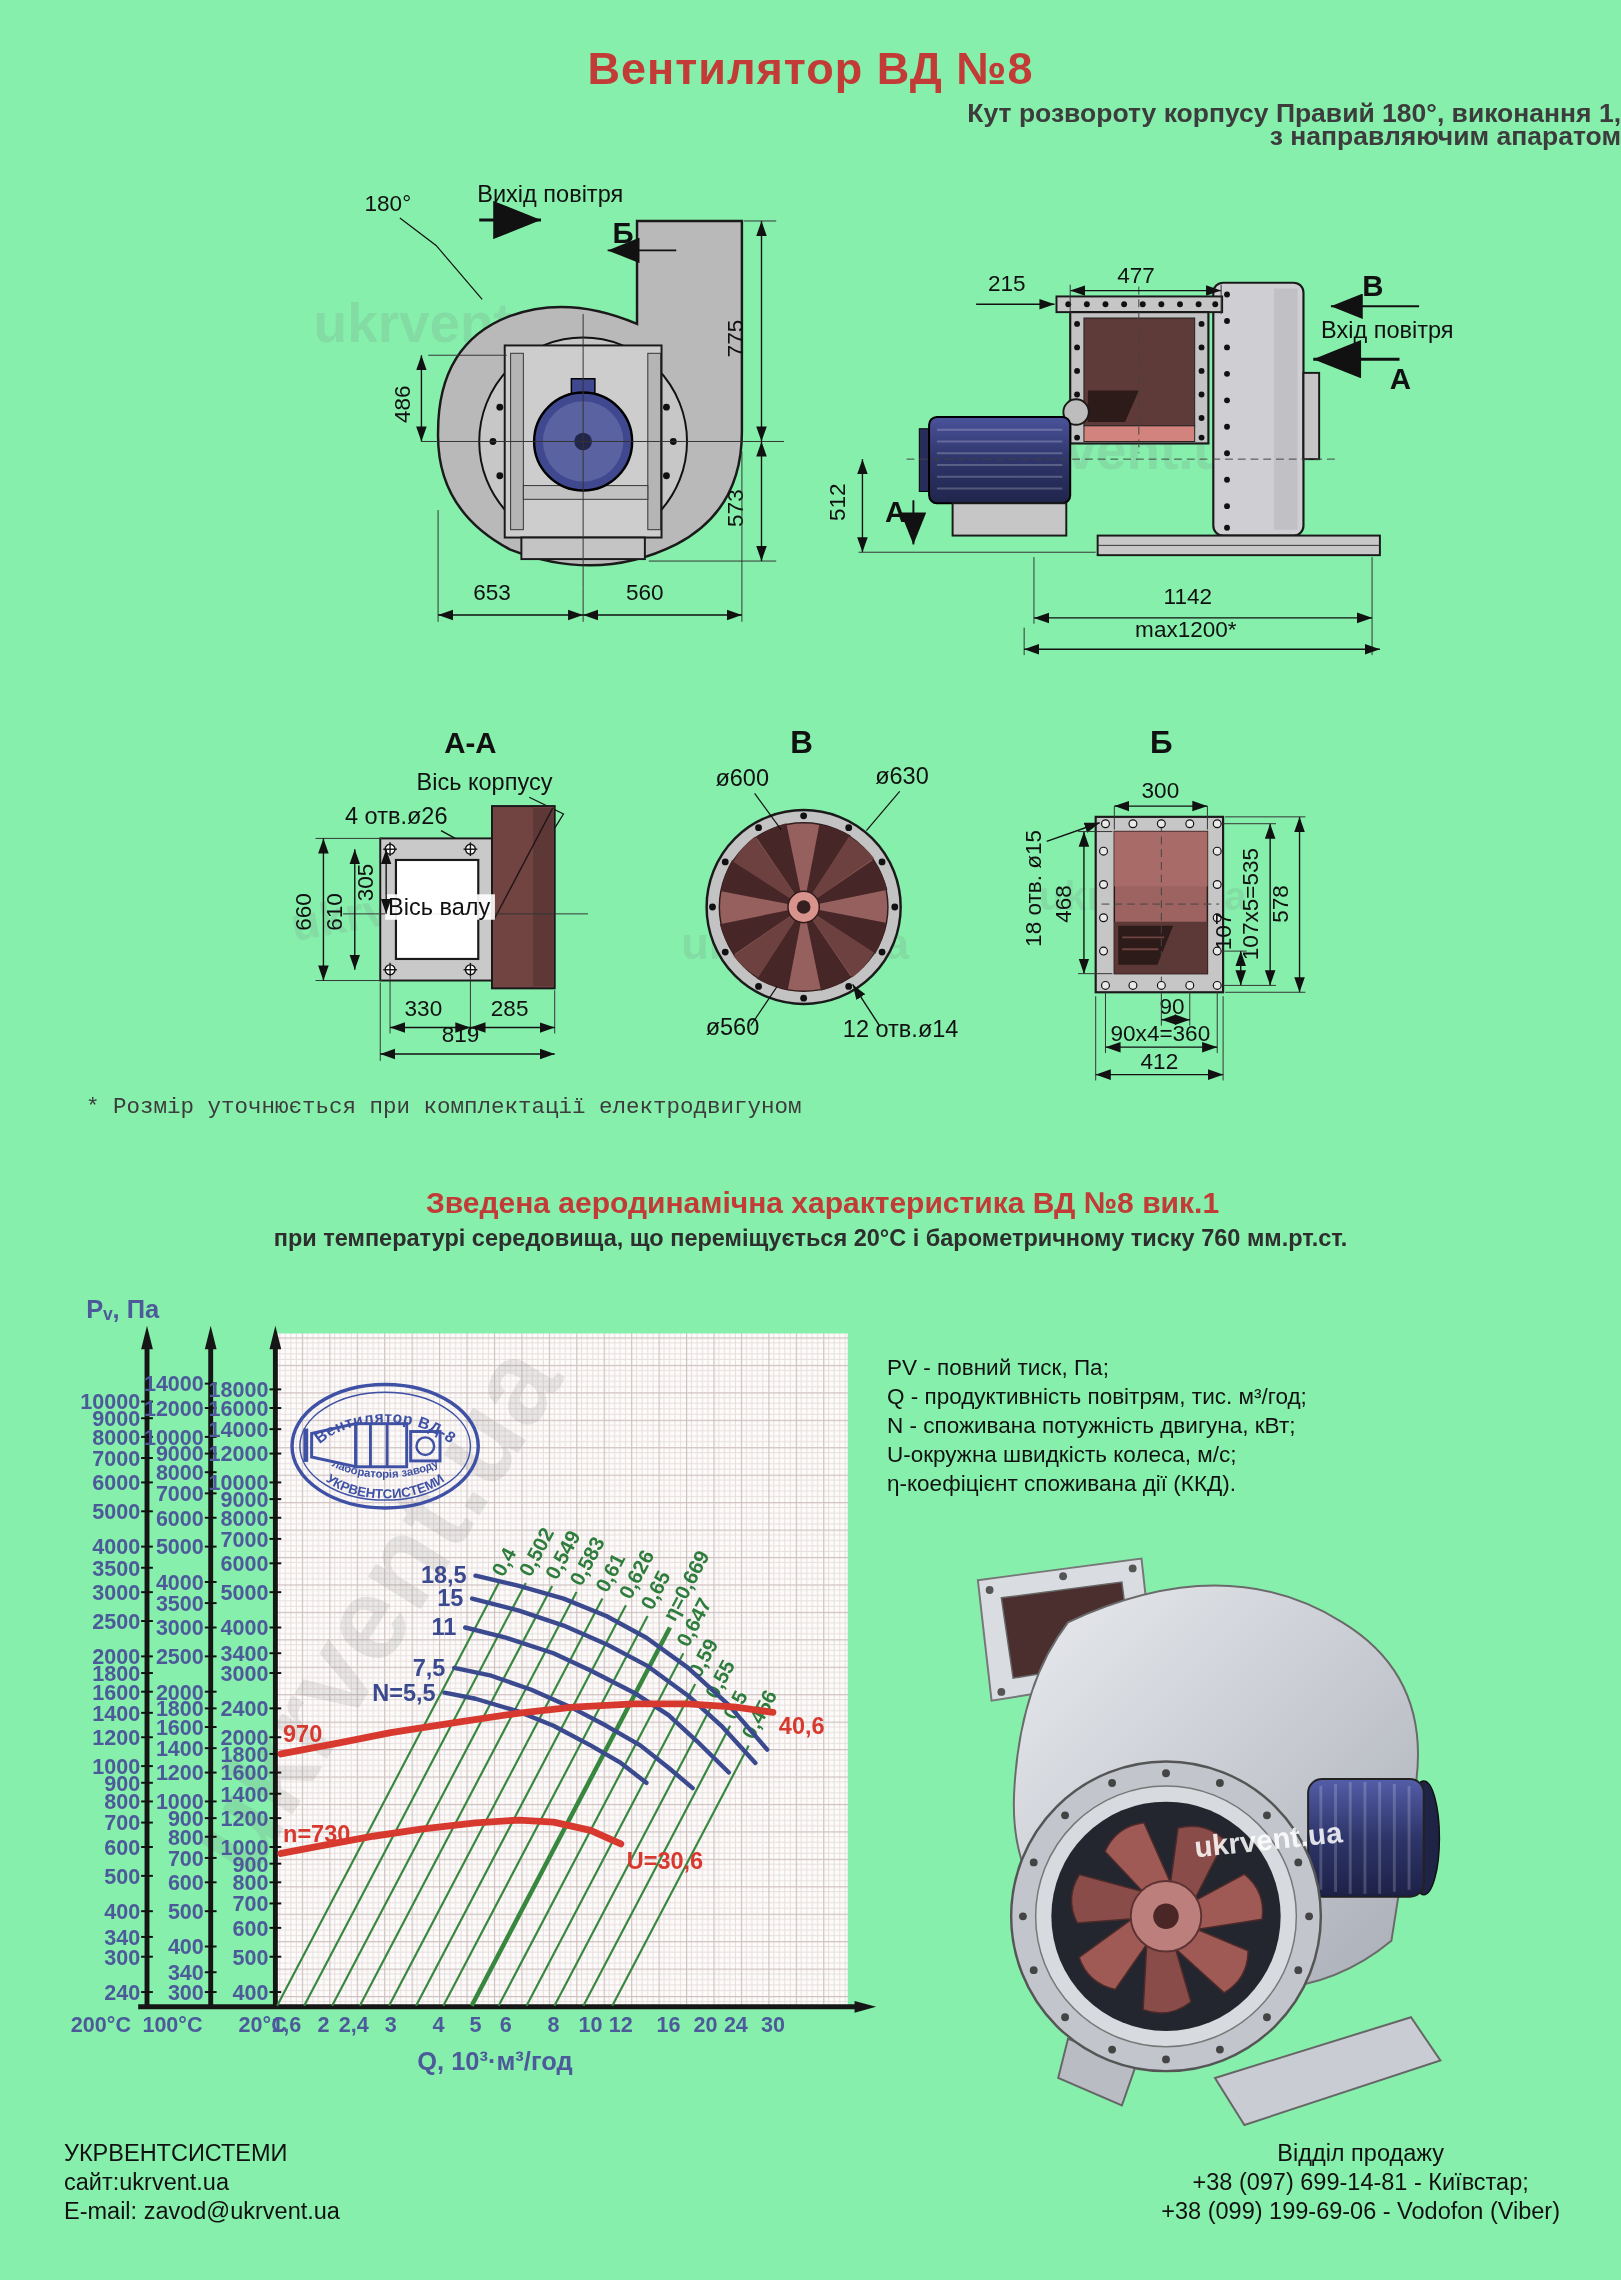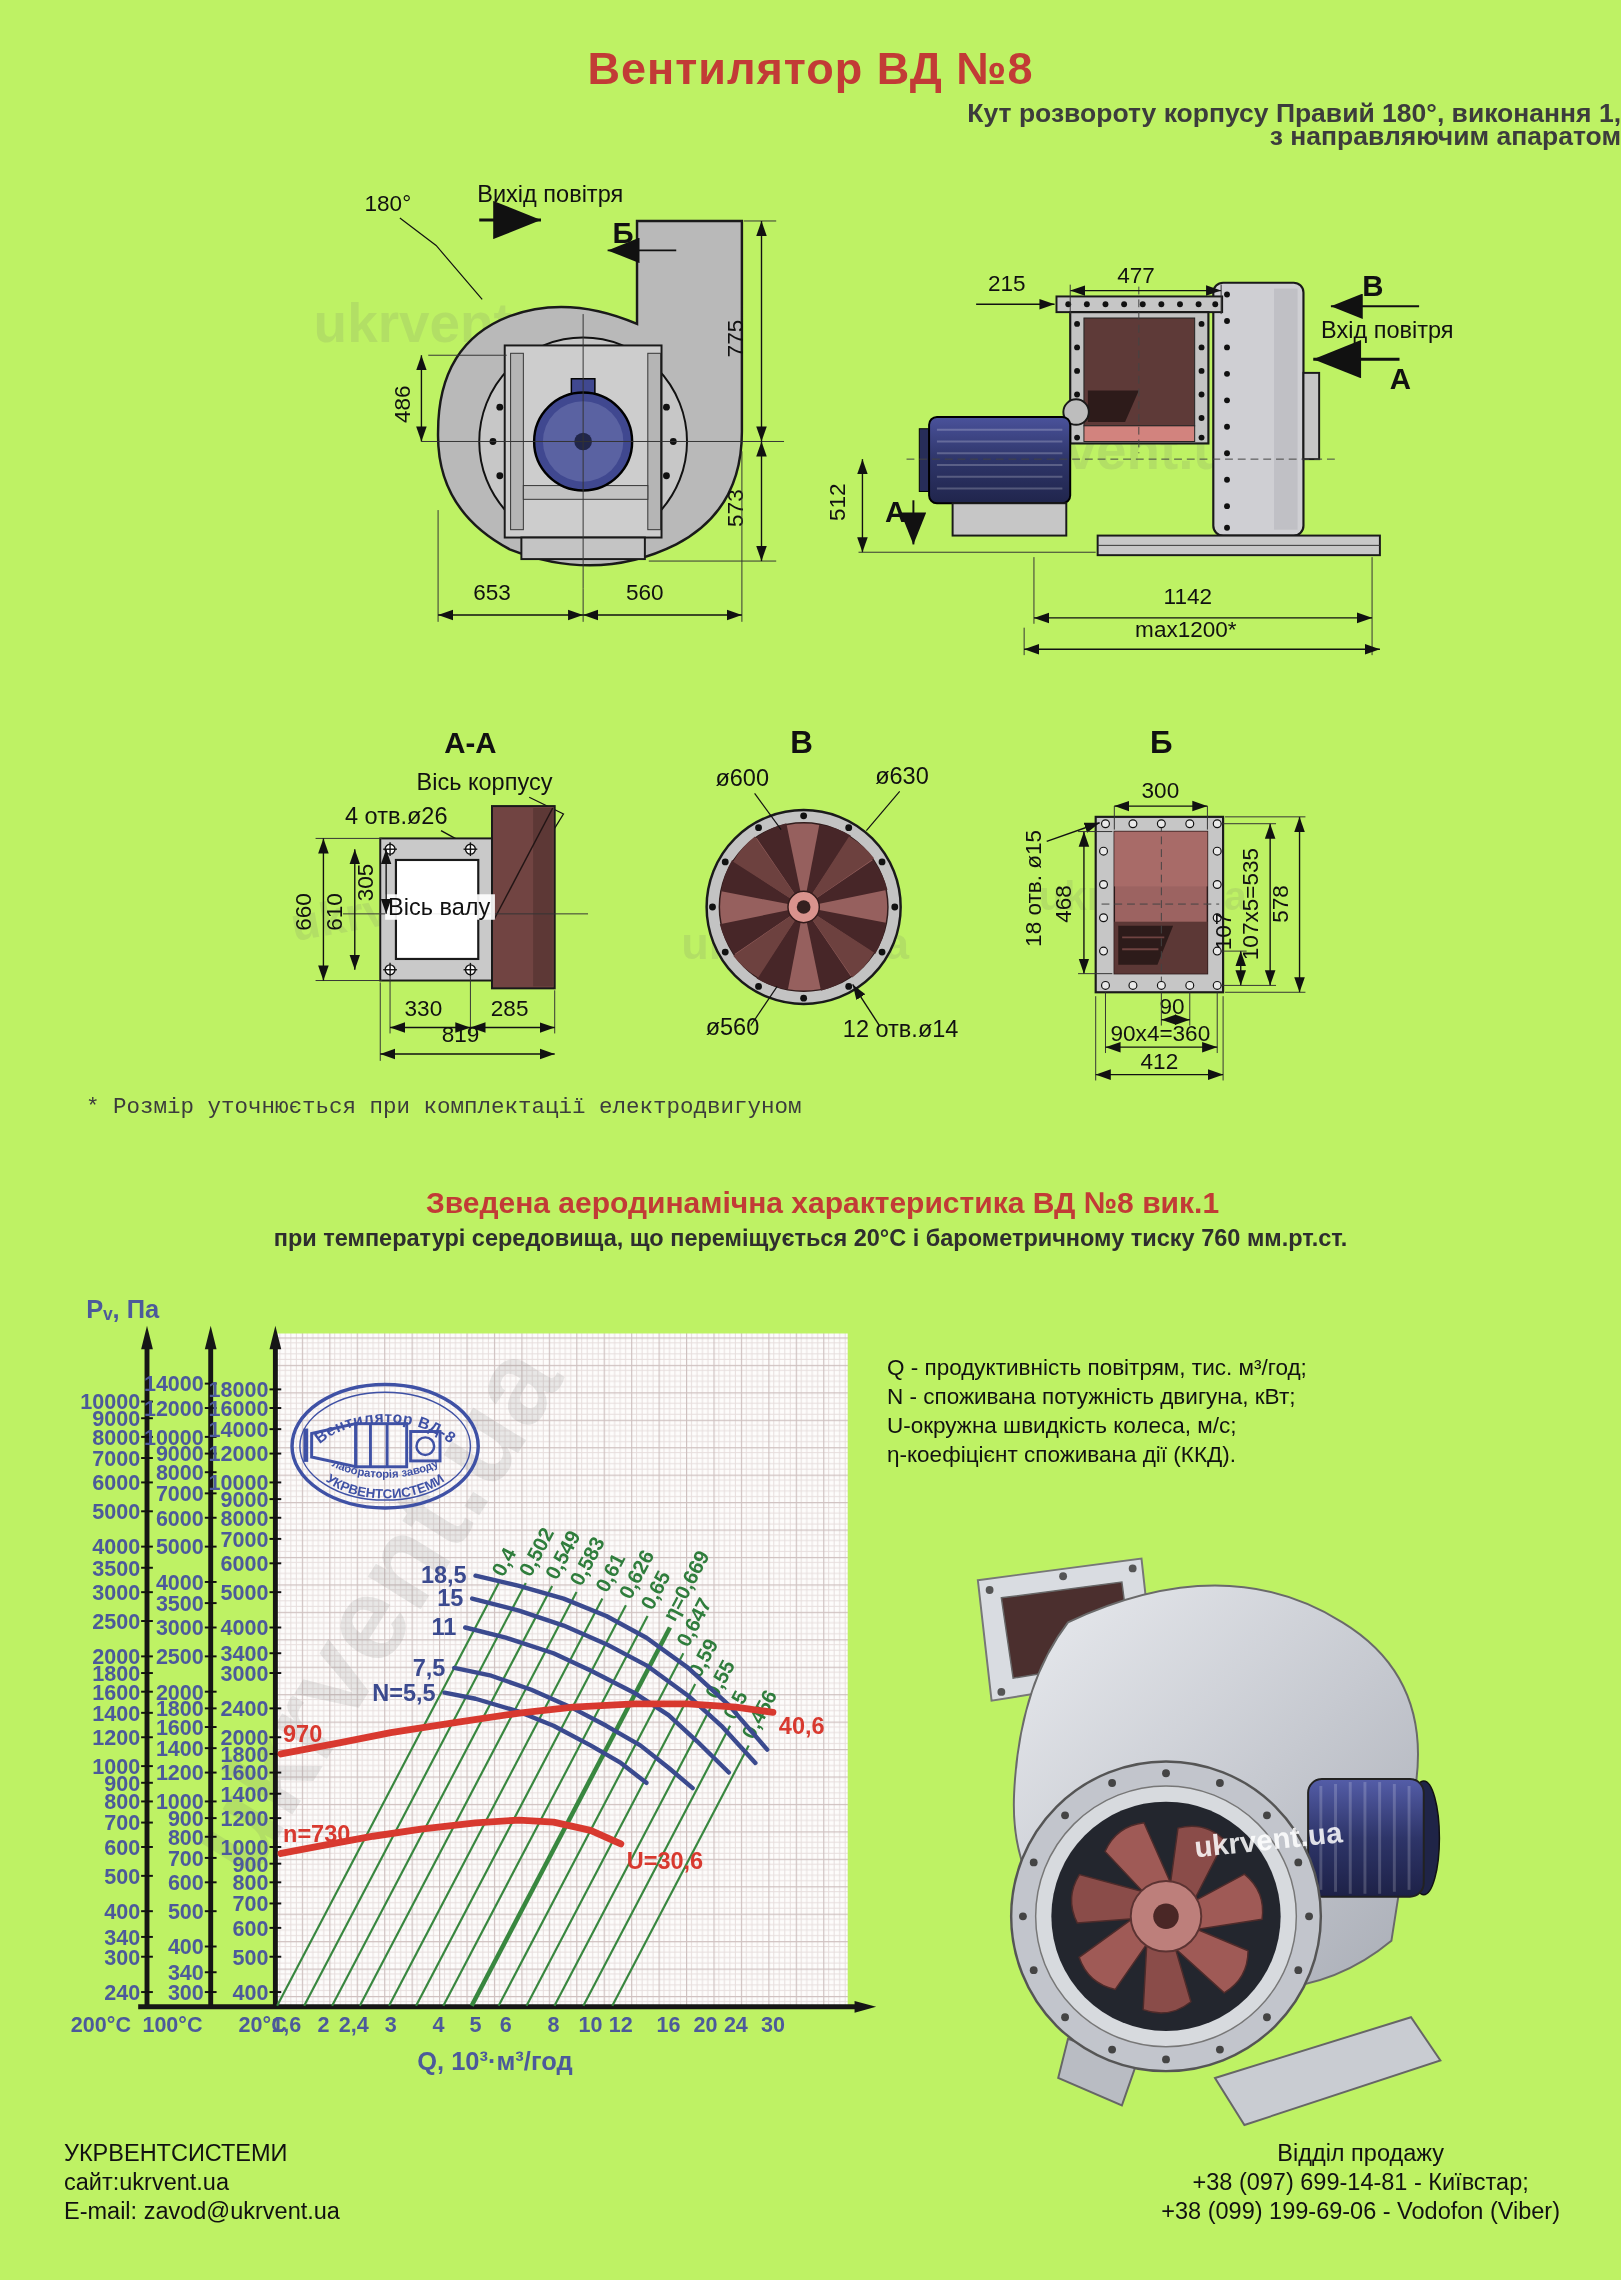"Вентилятор ВД №8" #page { background: #bef264 -> #86efac }
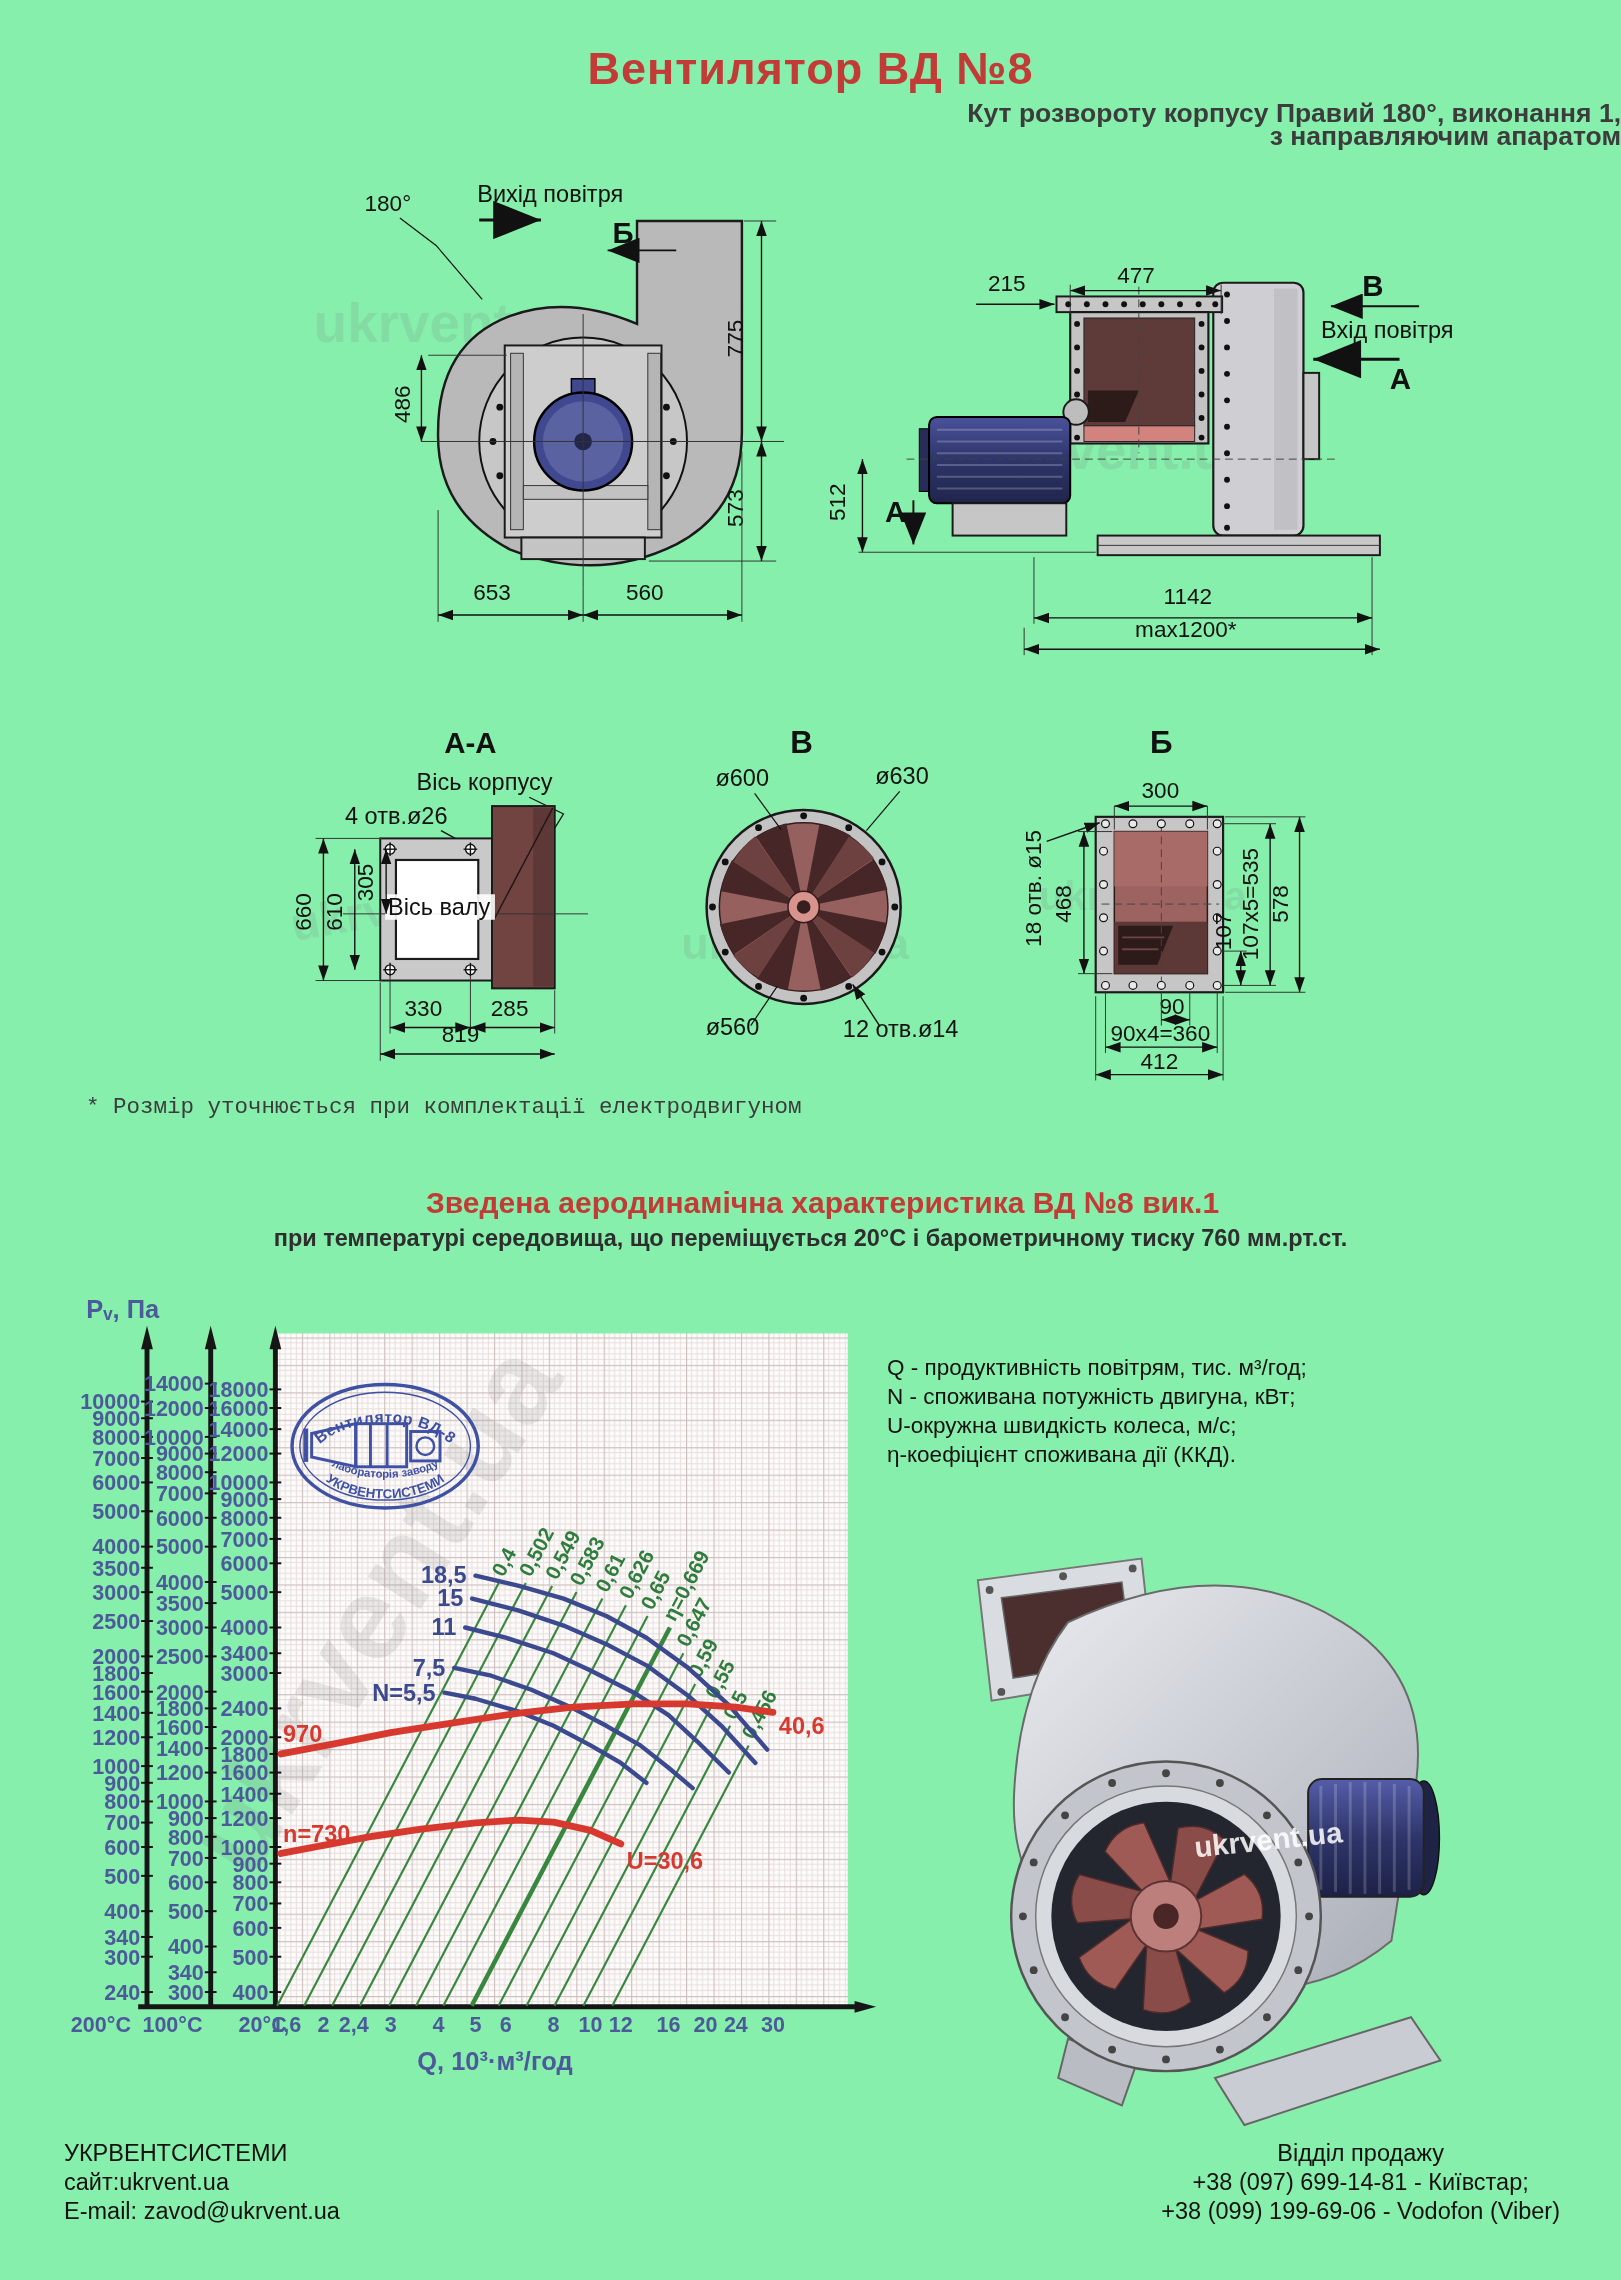"PV - повний тиск, Па;" div { html: none -> <div>PV - повний тиск, Па;</div> }
